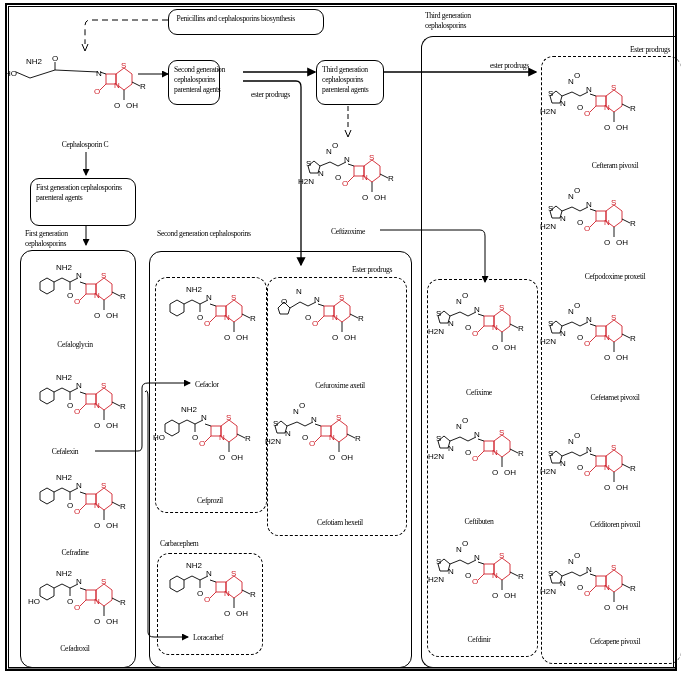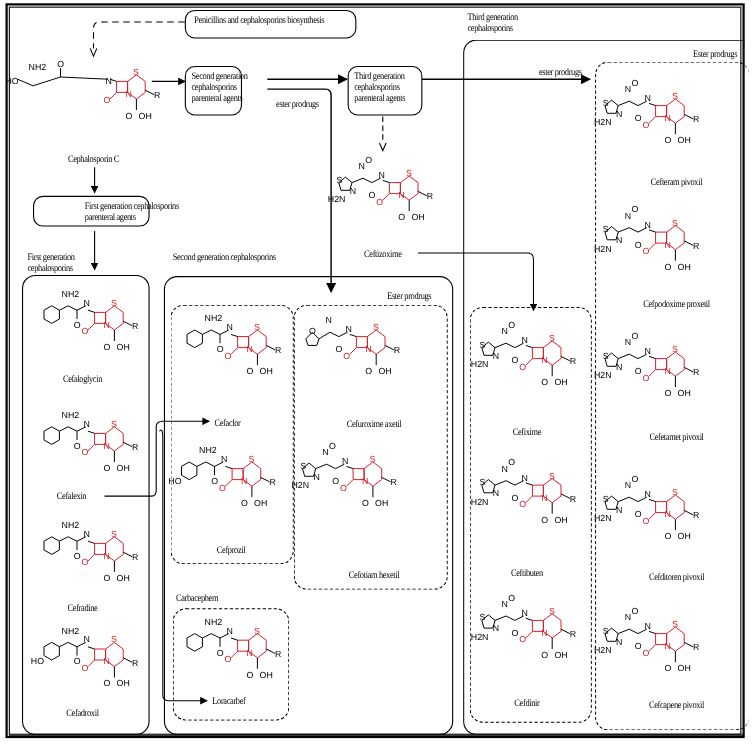"First generation cephalosporins" div.box { height: 28px -> 48px; padding-left: 41px -> none }
